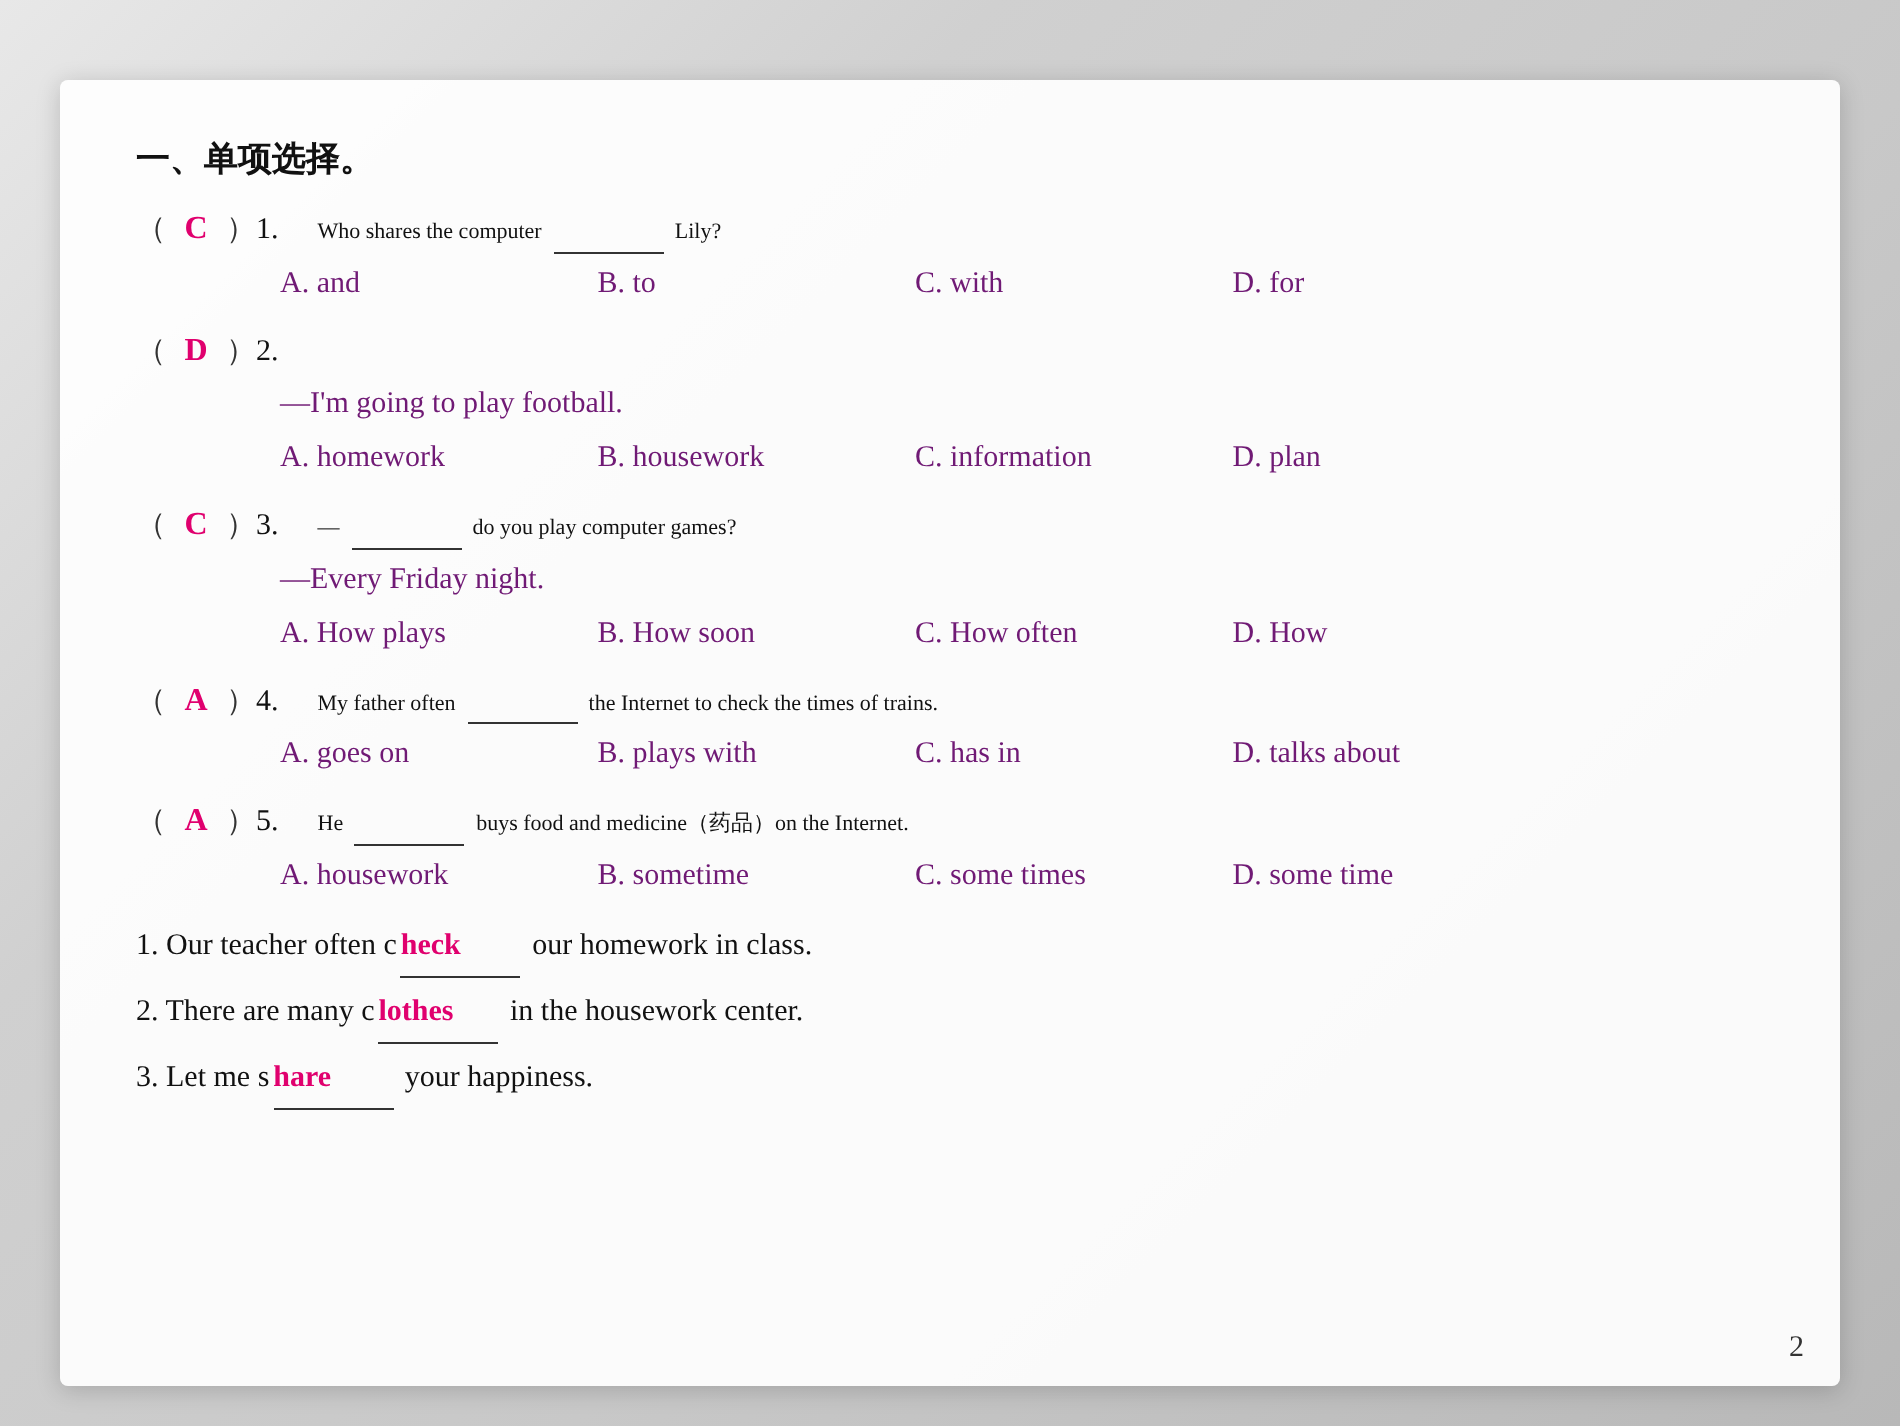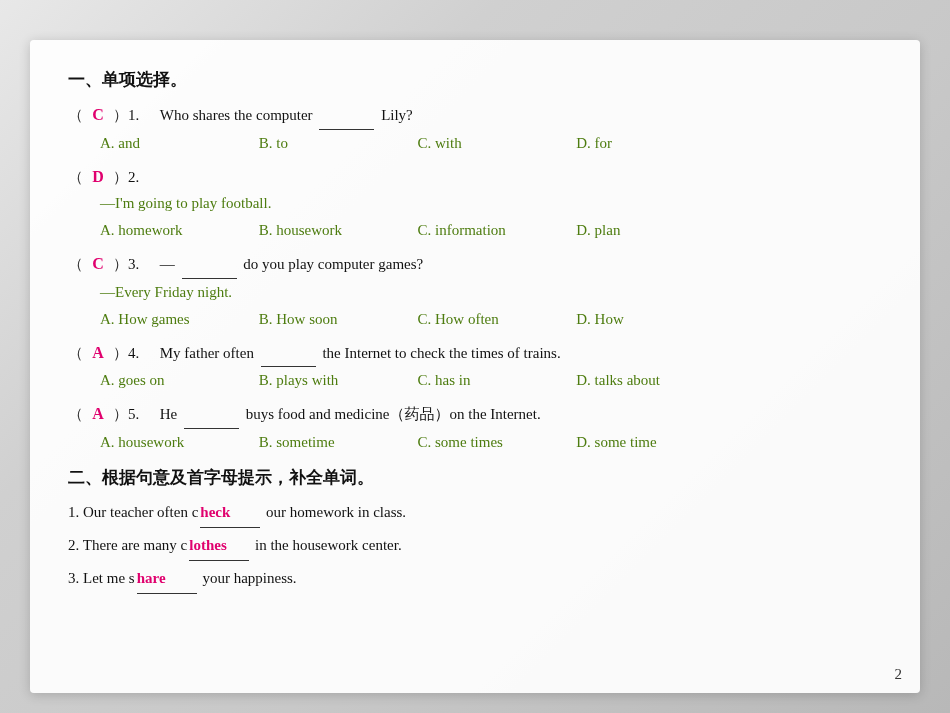"Who shares the computer Lily?" .q-text { font-size: 15px -> 11px }
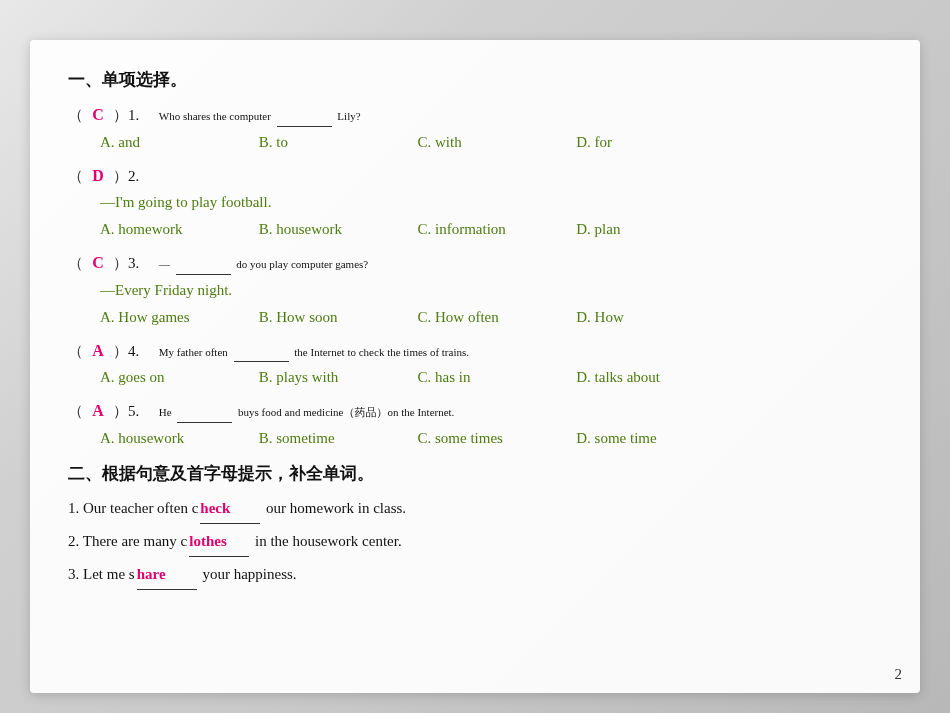"A. and B. to C." .options-line { color: #4d7c0f -> #701a75; margin-left: 32px -> 72px }
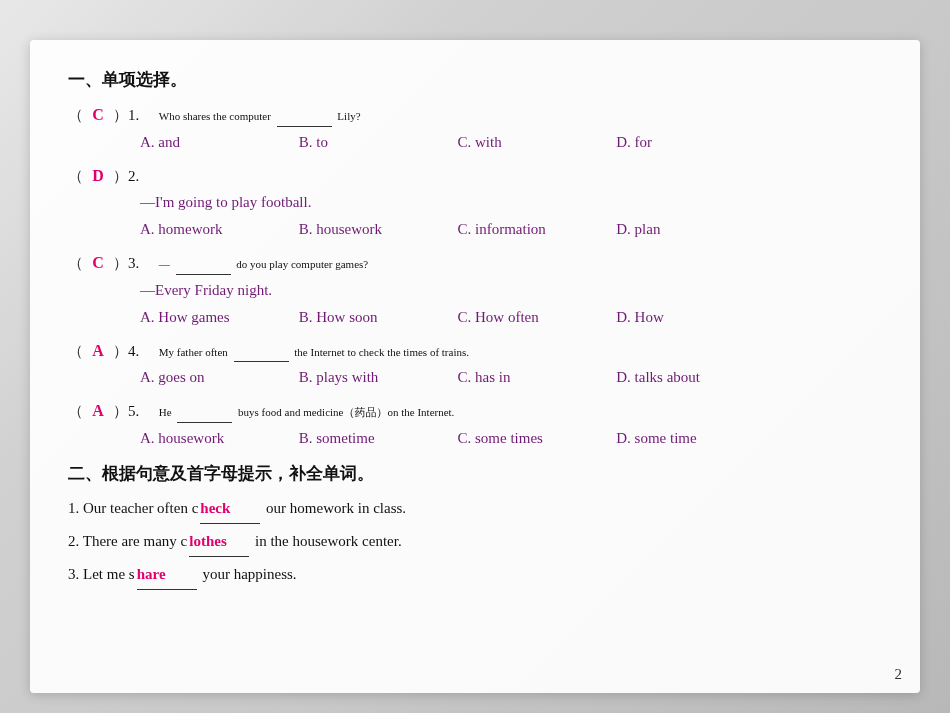"A. How games" span.option { text: games -> plays }
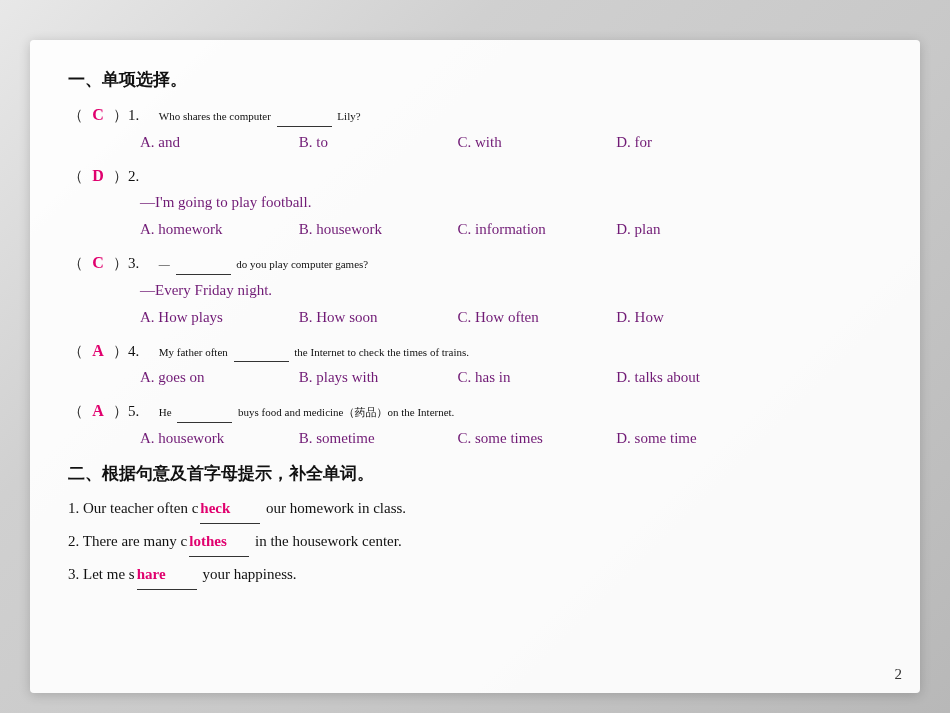"二、根据句意及首字母提示，补全单词。" div.section2-title { html: <div>二、根据句意及首字母提示，补全单词。</div> -> none }
